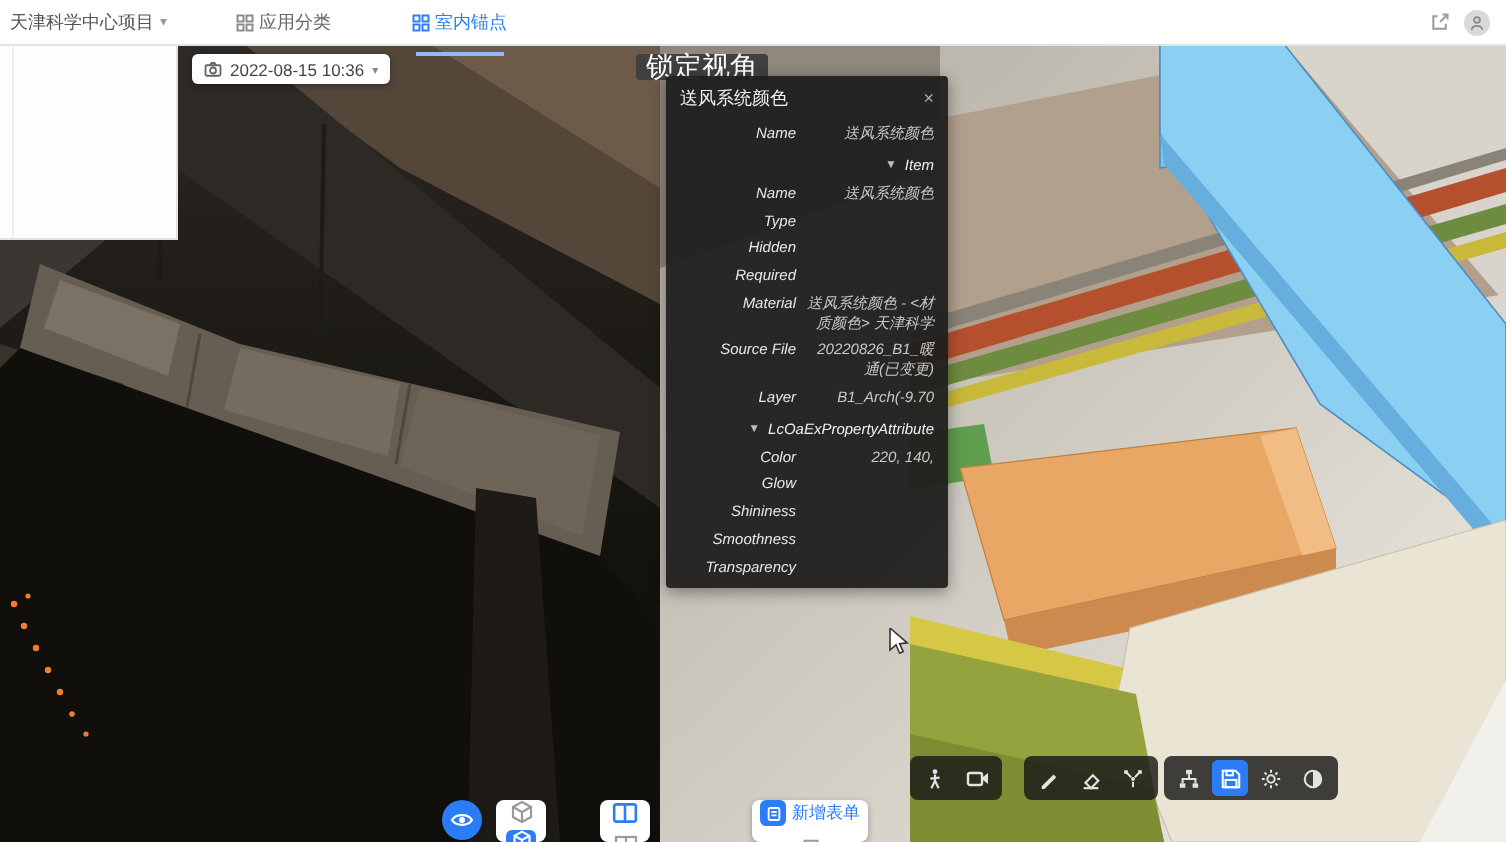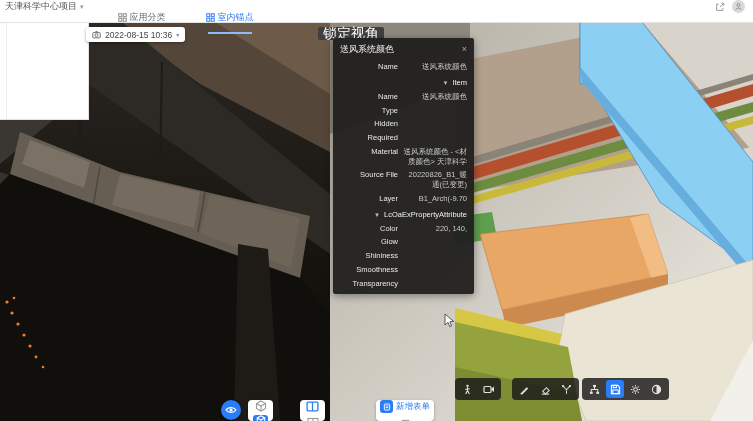"天津科学中心项目" .topbar { align-items: flex-start -> center }
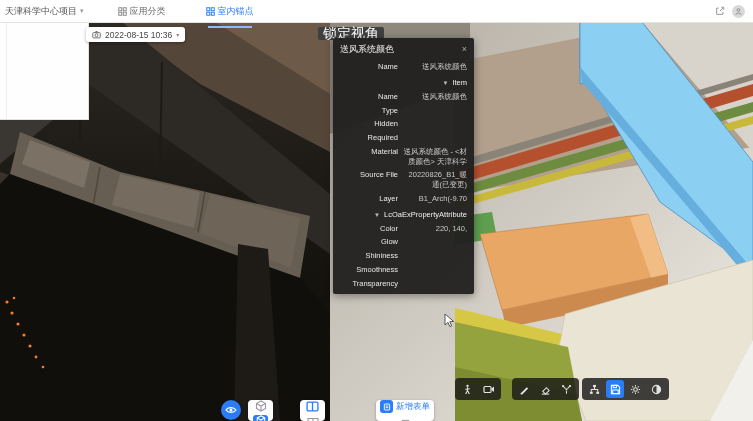"2022-08-15 10:36" .date-chip { left: 86px -> 96px }
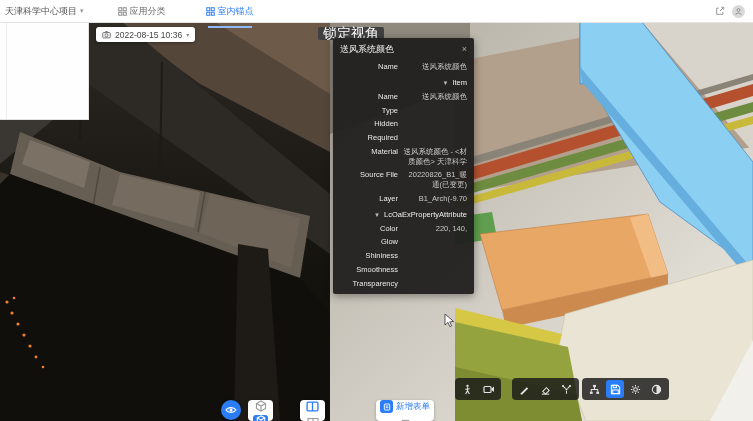"Name" .prow { font-style: none -> italic }
